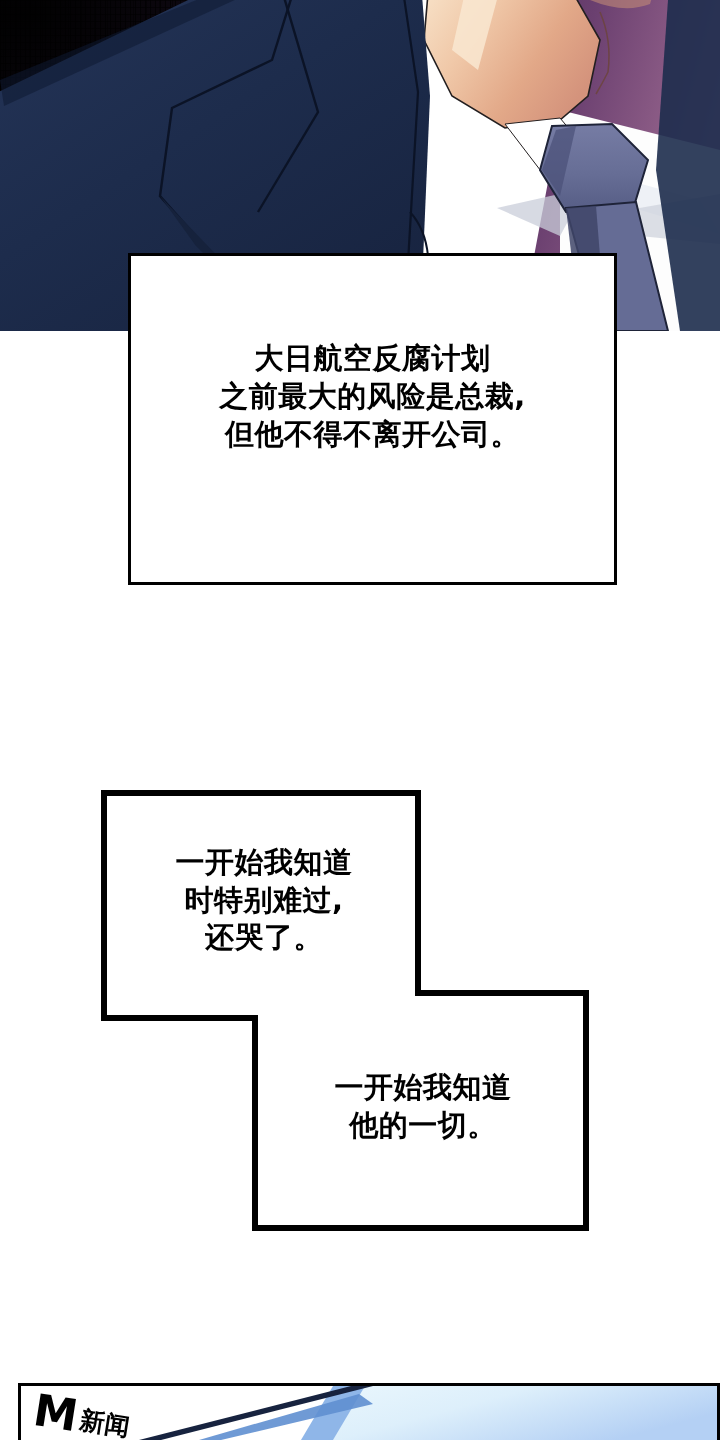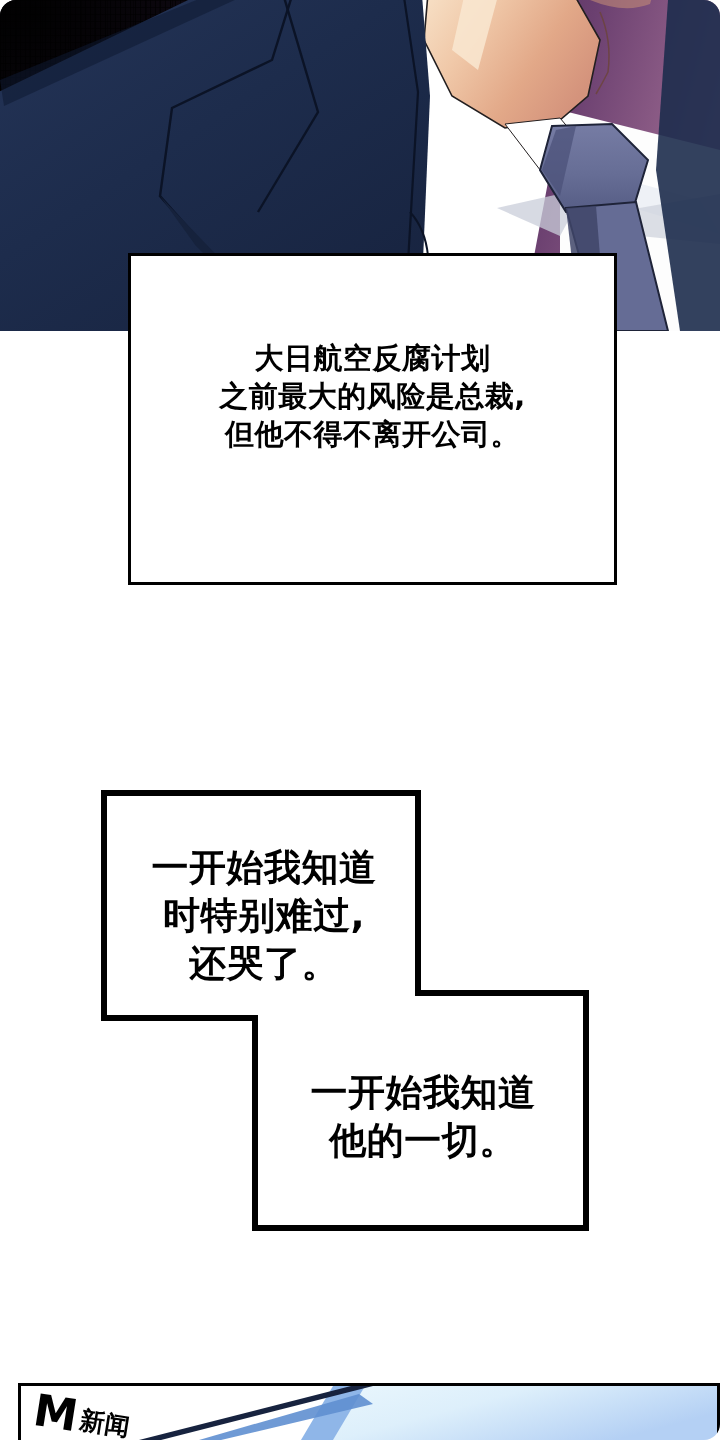"大日航空反腐计划" #page { border-radius: 16px -> none }
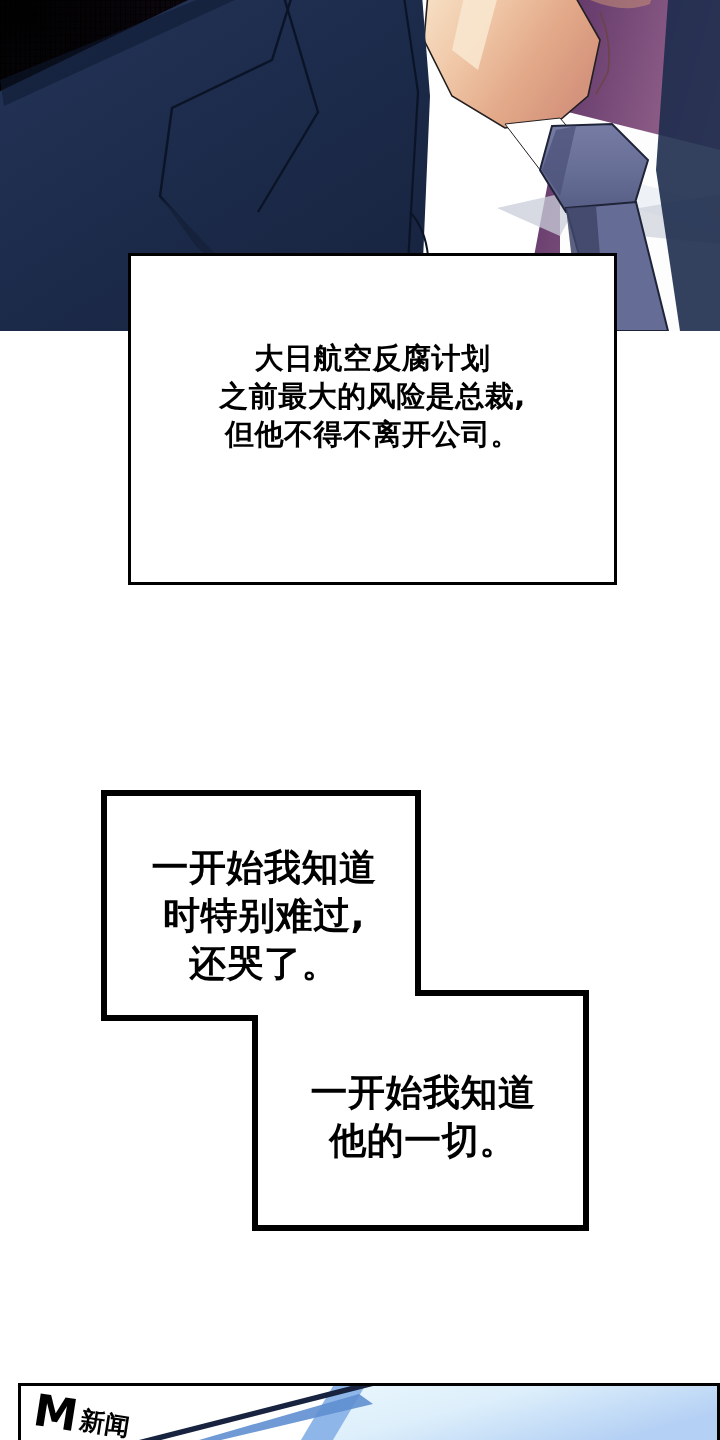"一开始我知道" .step-text { font-size: 37px -> 29px }
